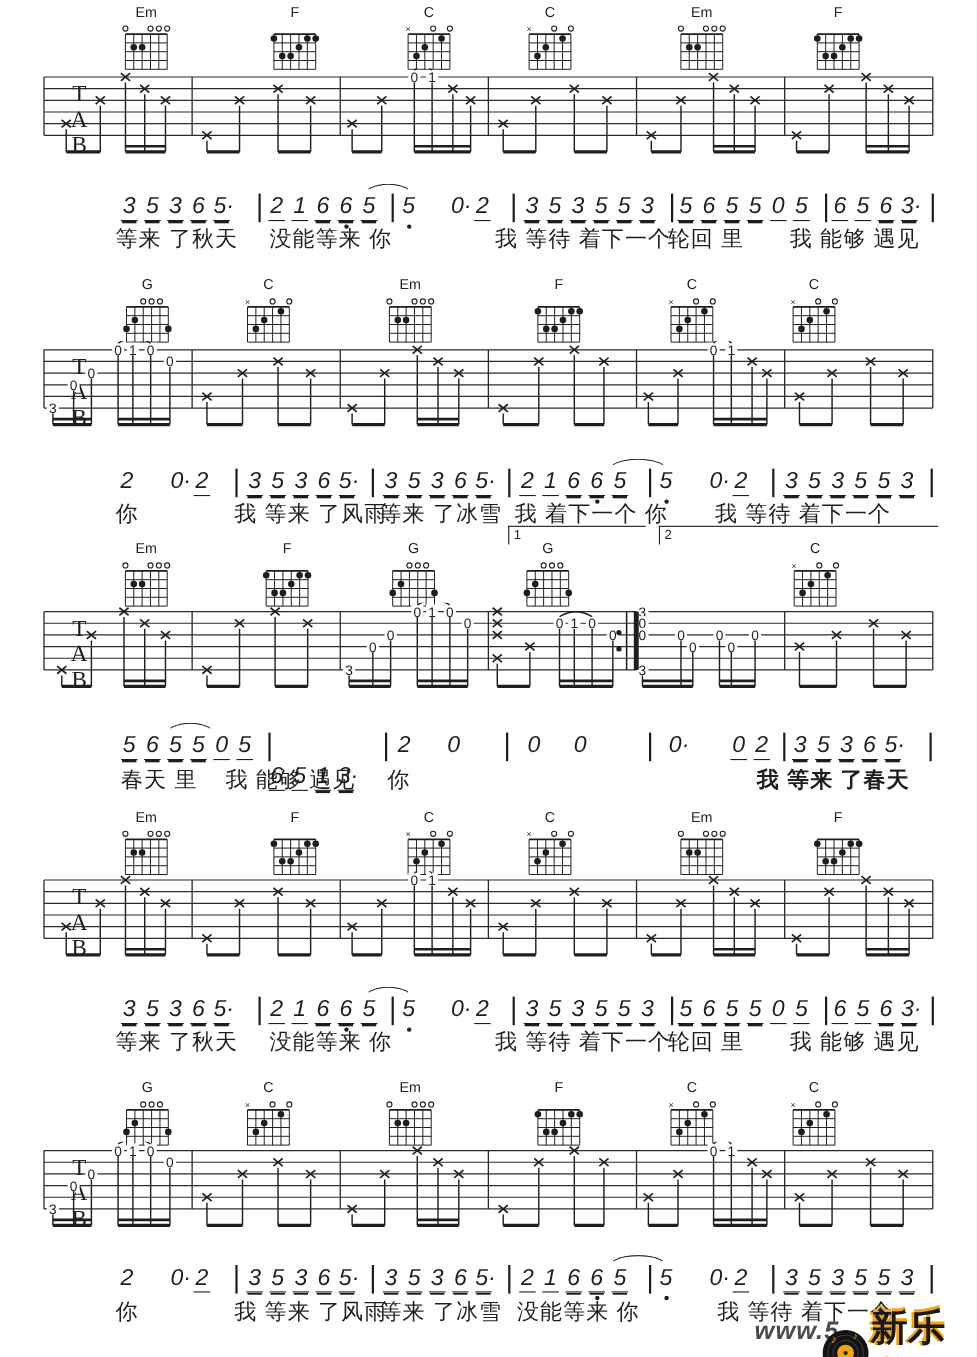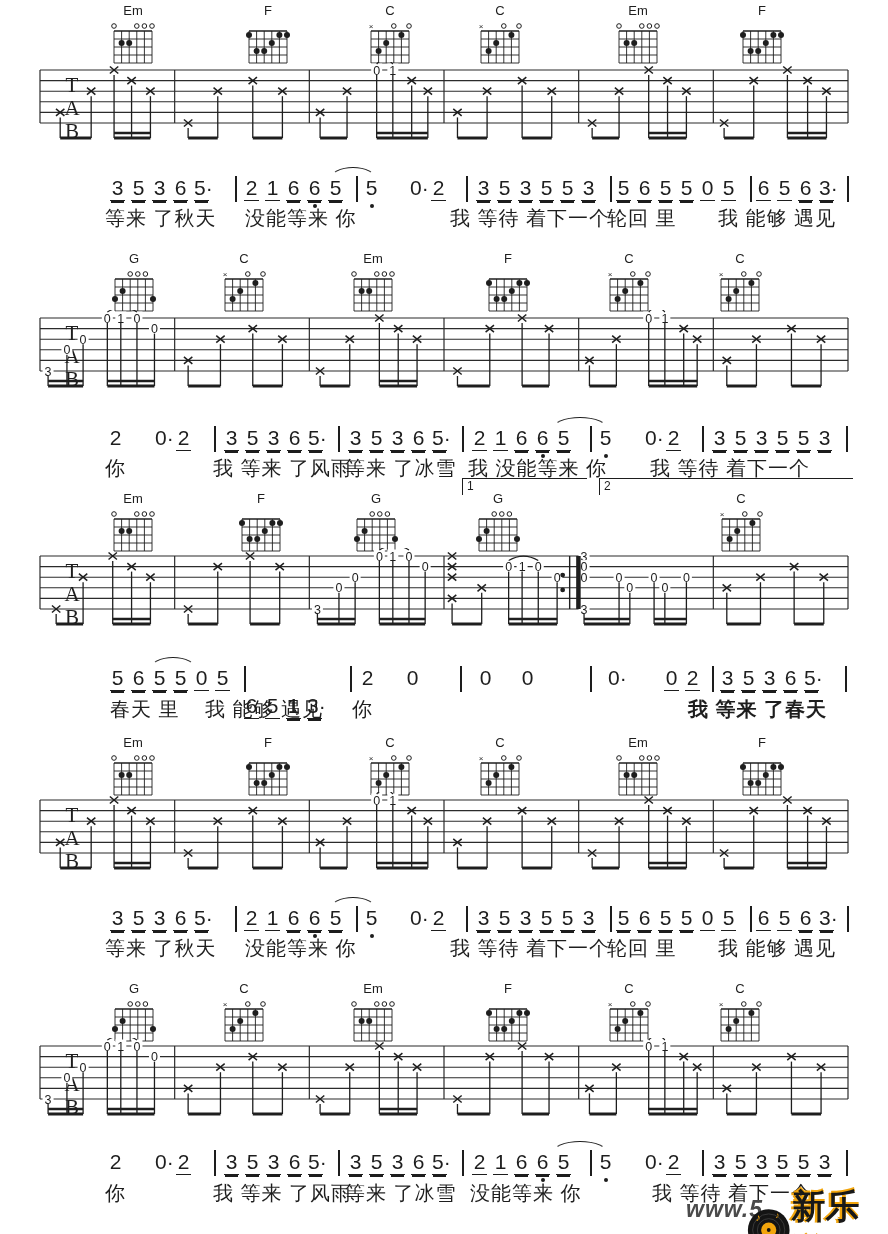"3 5 3 6 5·" .jline { font-style: none -> italic }
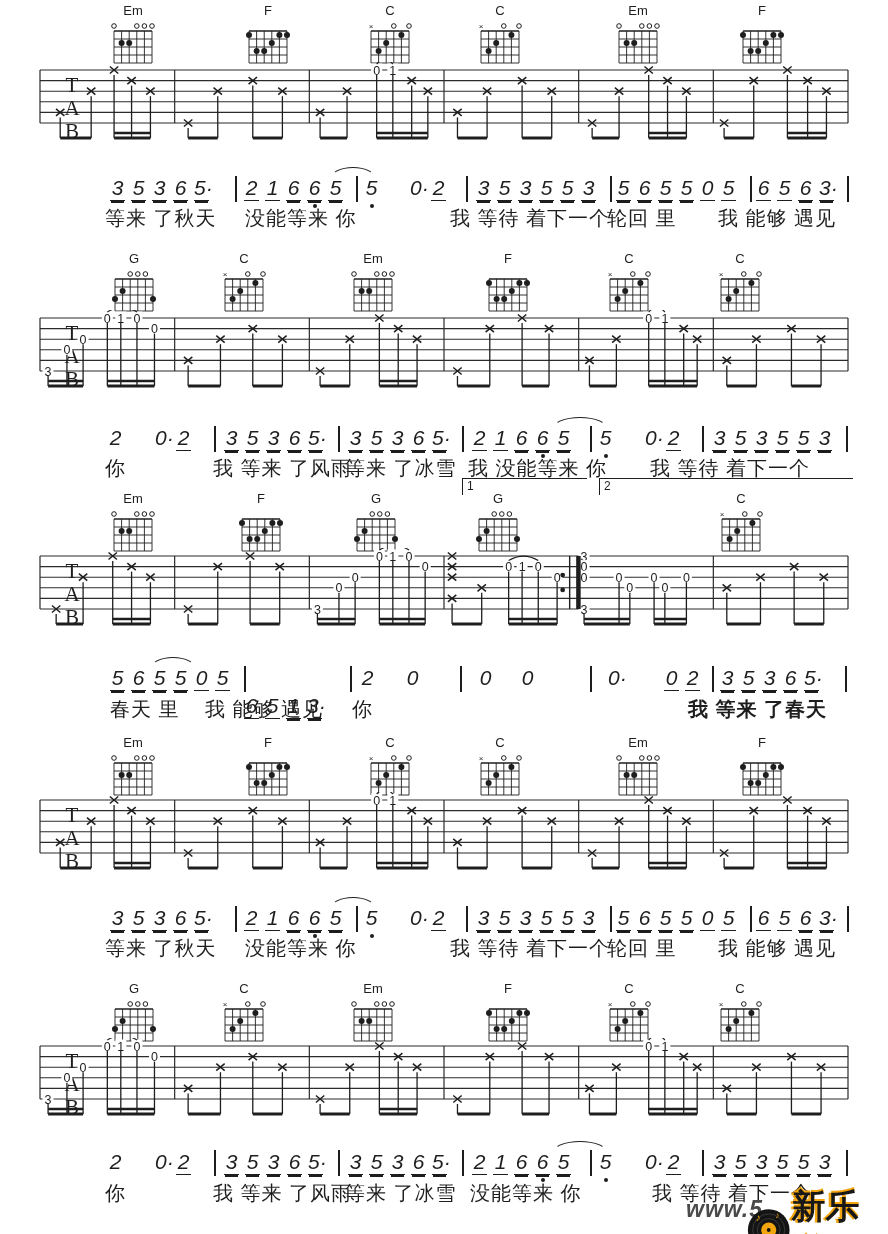"我 没能等来 你" div.lseg { text: 没能等来 -> 着下一个 }
